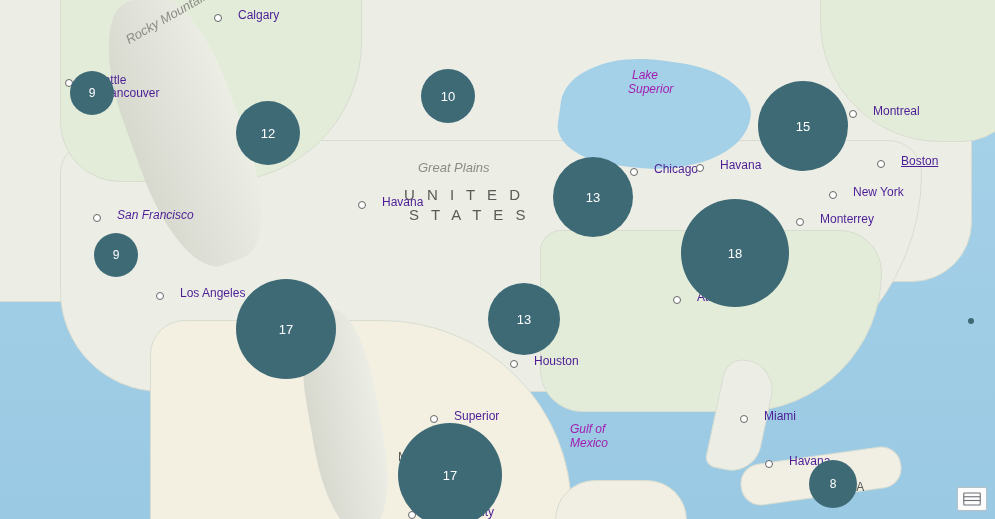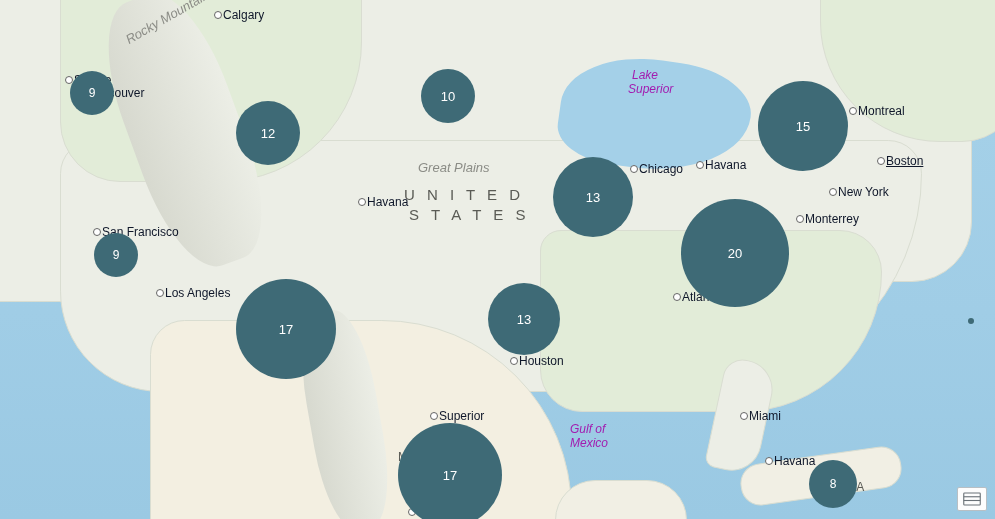"Calgary" .city { align-items: center -> flex-end; color: #0f172a -> #4c1d95; gap: 1px -> 16px }
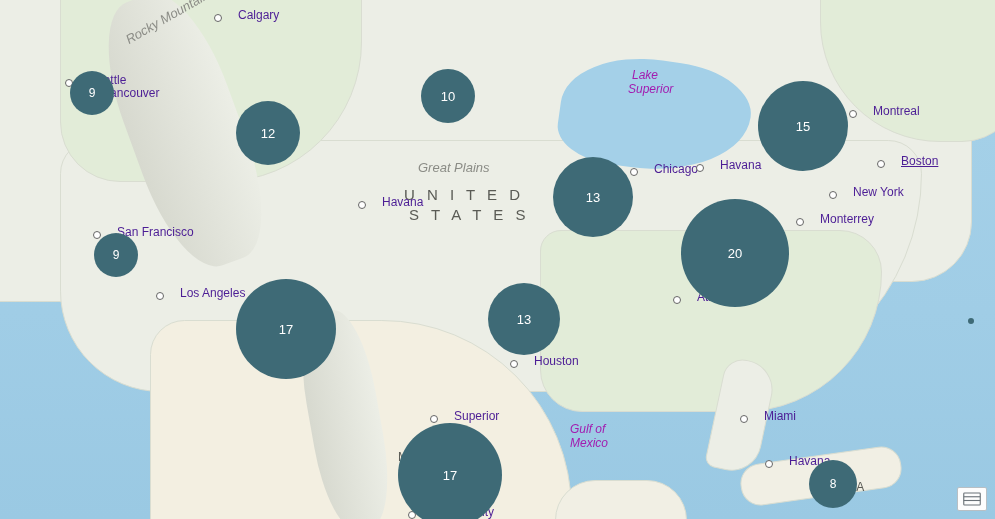"San Francisco" div.city { font-style: none -> italic; top: 225px -> 208px }
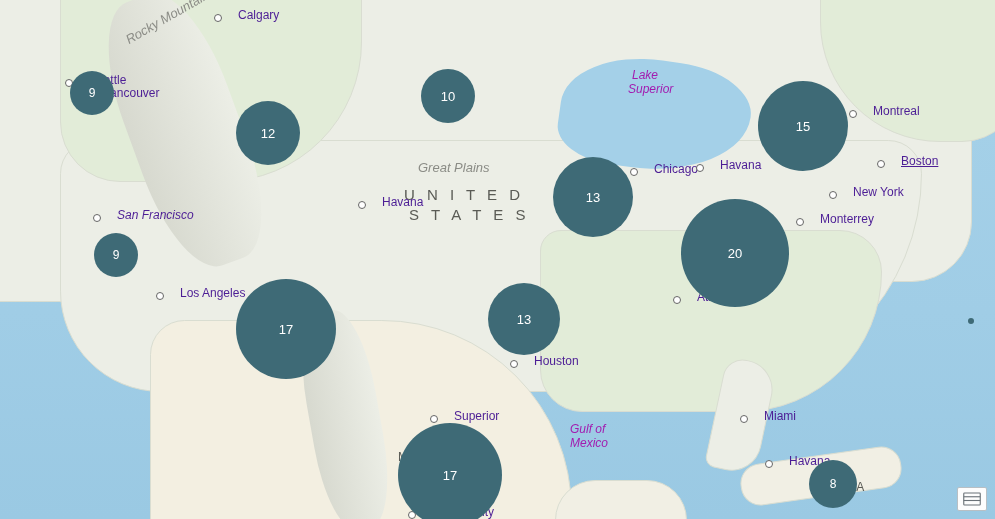"20" span { text: 20 -> 18 }
